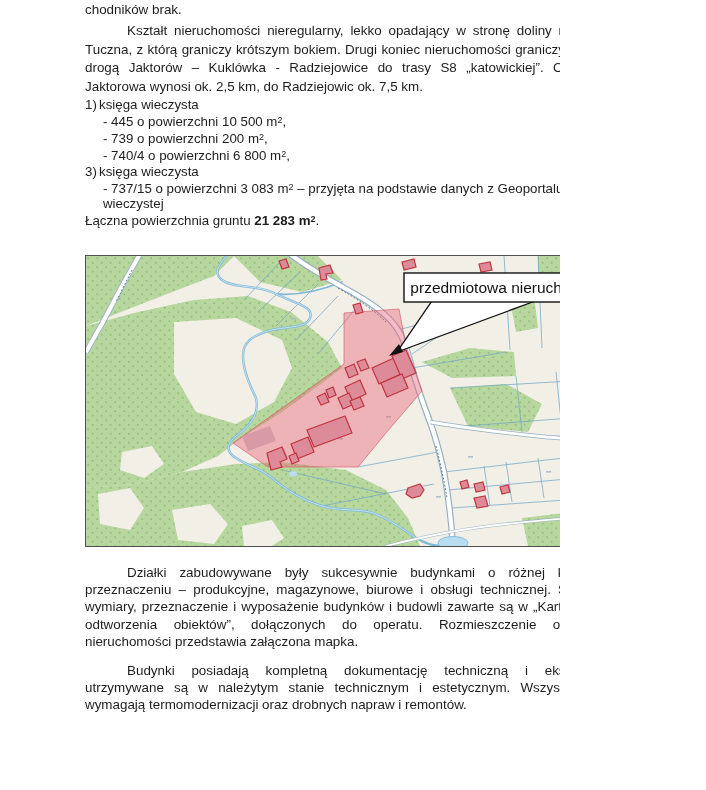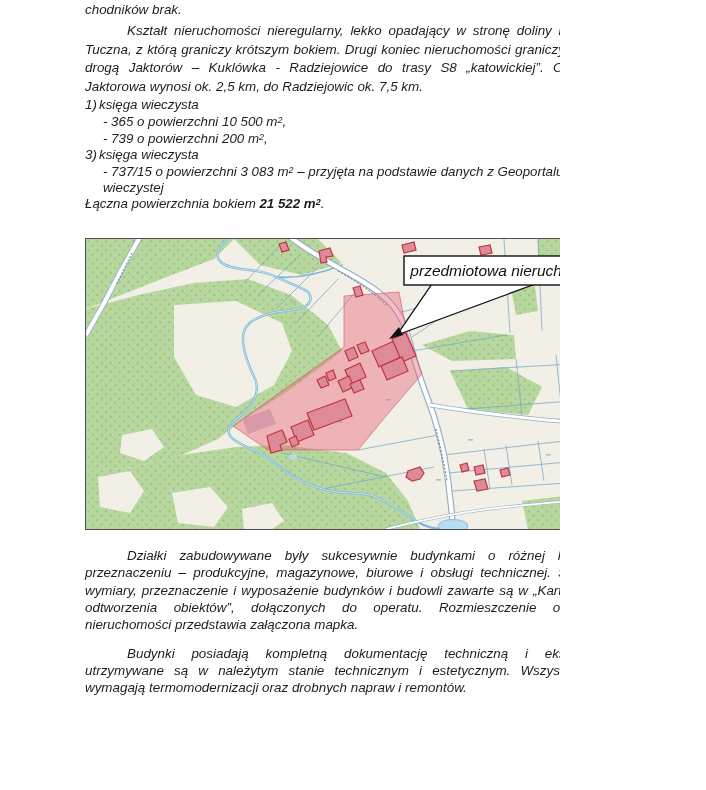"chodników brak." .page { font-style: italic -> none }
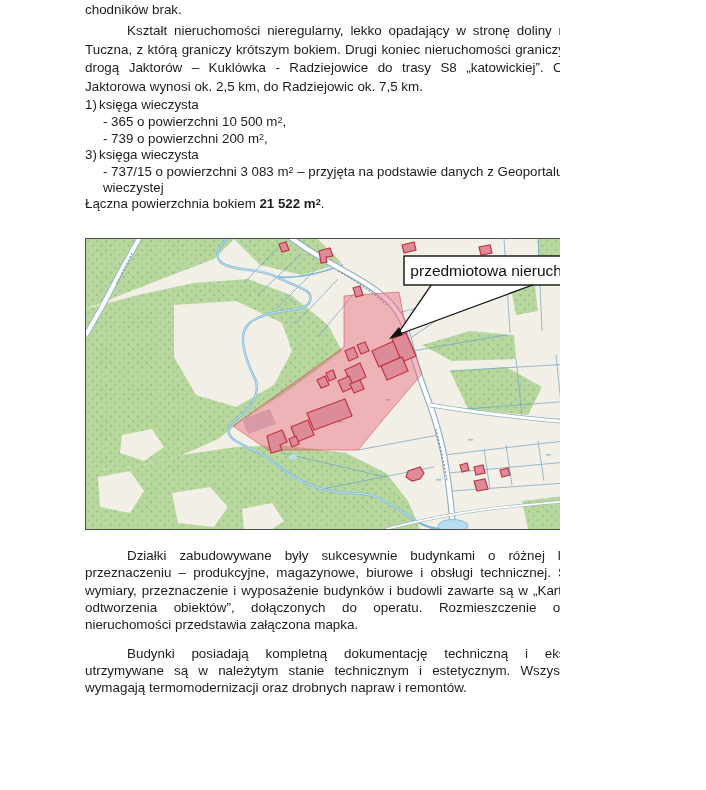"- 365 o powierzchni 10" span { text: 365 -> 445 }
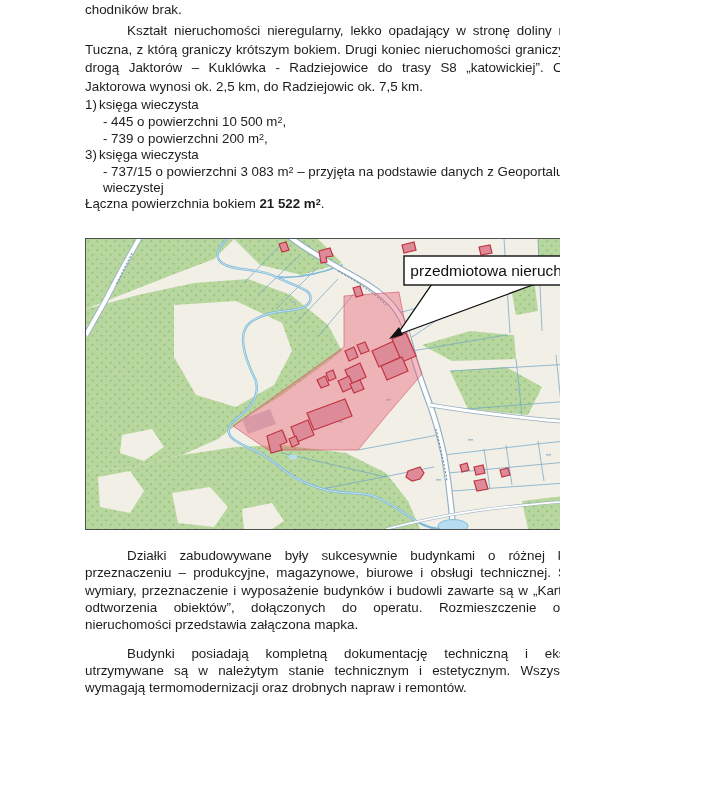"- 740/4 o powierzchni 6" div.sub { html: none -> <div><span>- 740/4 o powierzchni 6 800 m</span><span>2</span><span>,</span></div> }
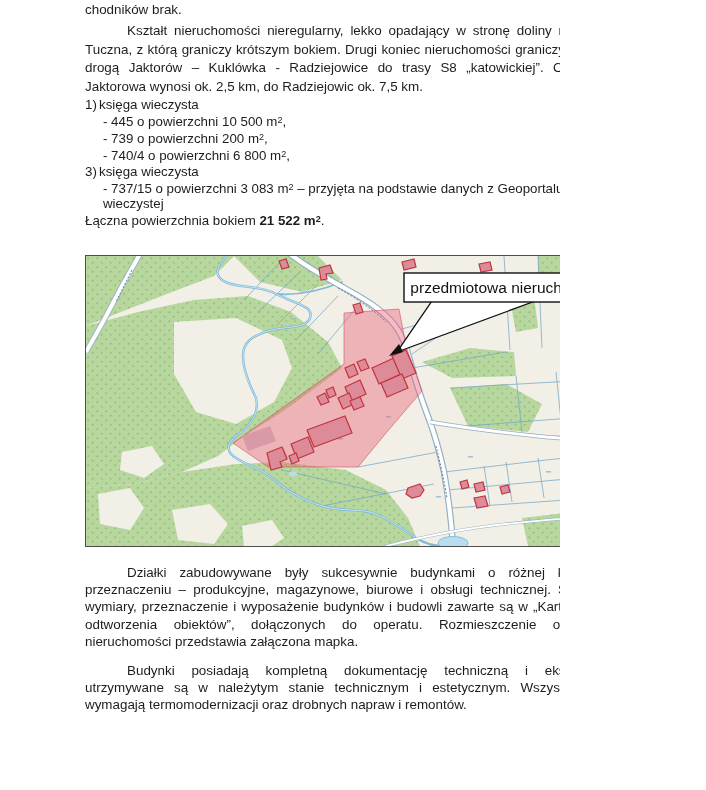"Łączna powierzchnia bokiem" span { text: bokiem -> gruntu }
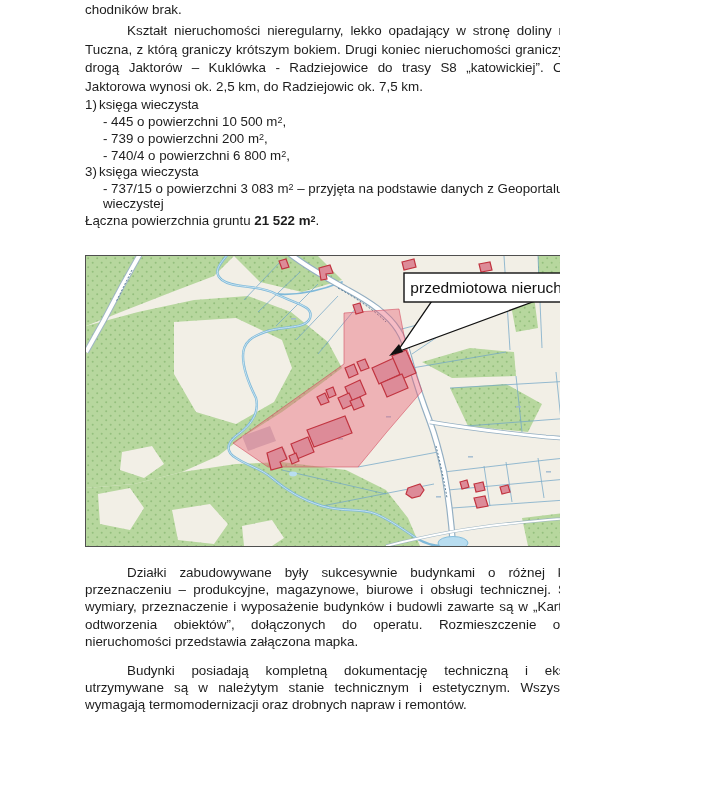"21 522 m" span.b { text: 21 522 -> 21 283 }
